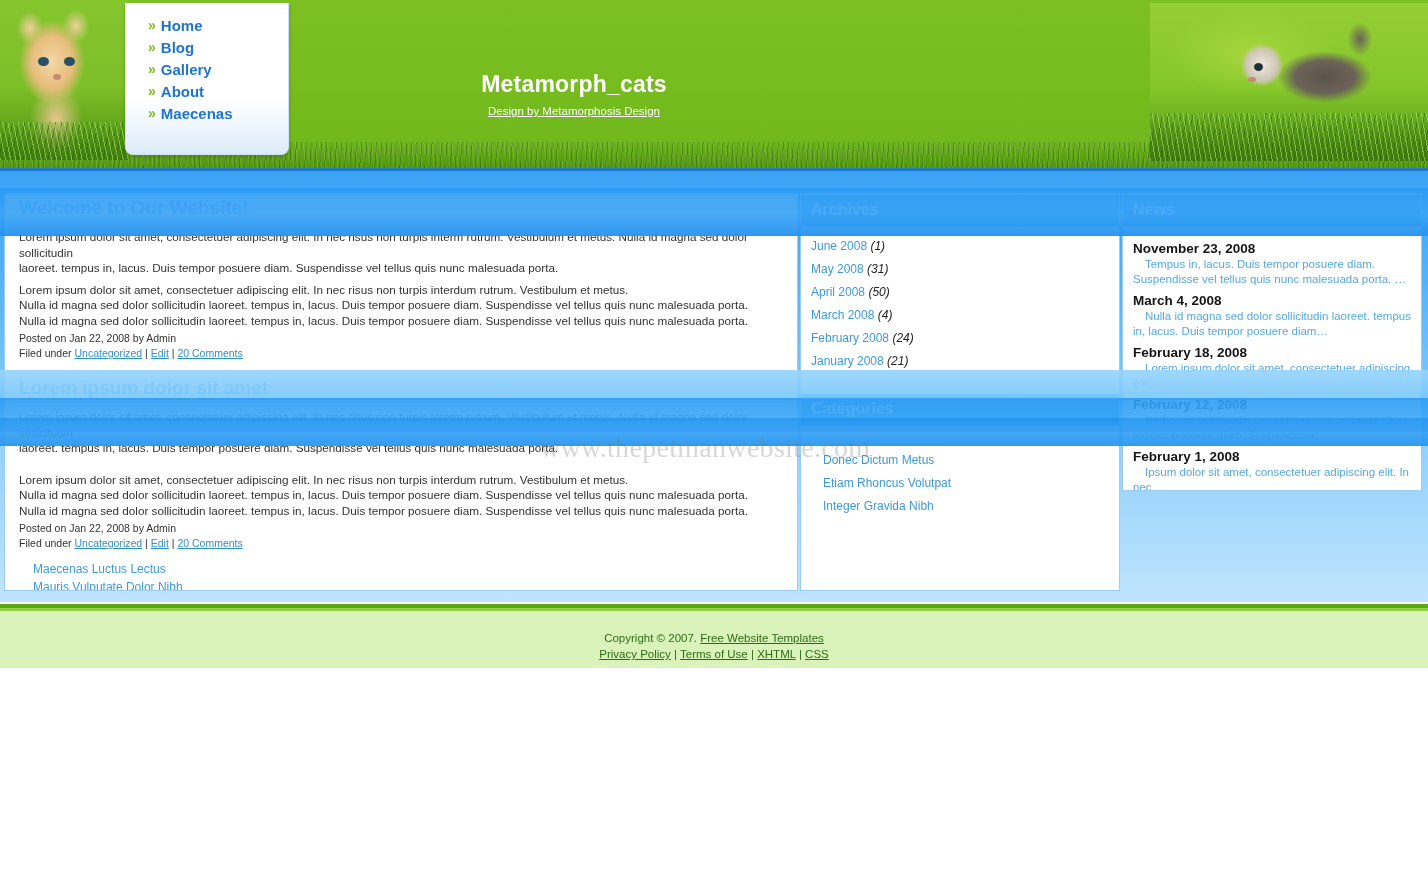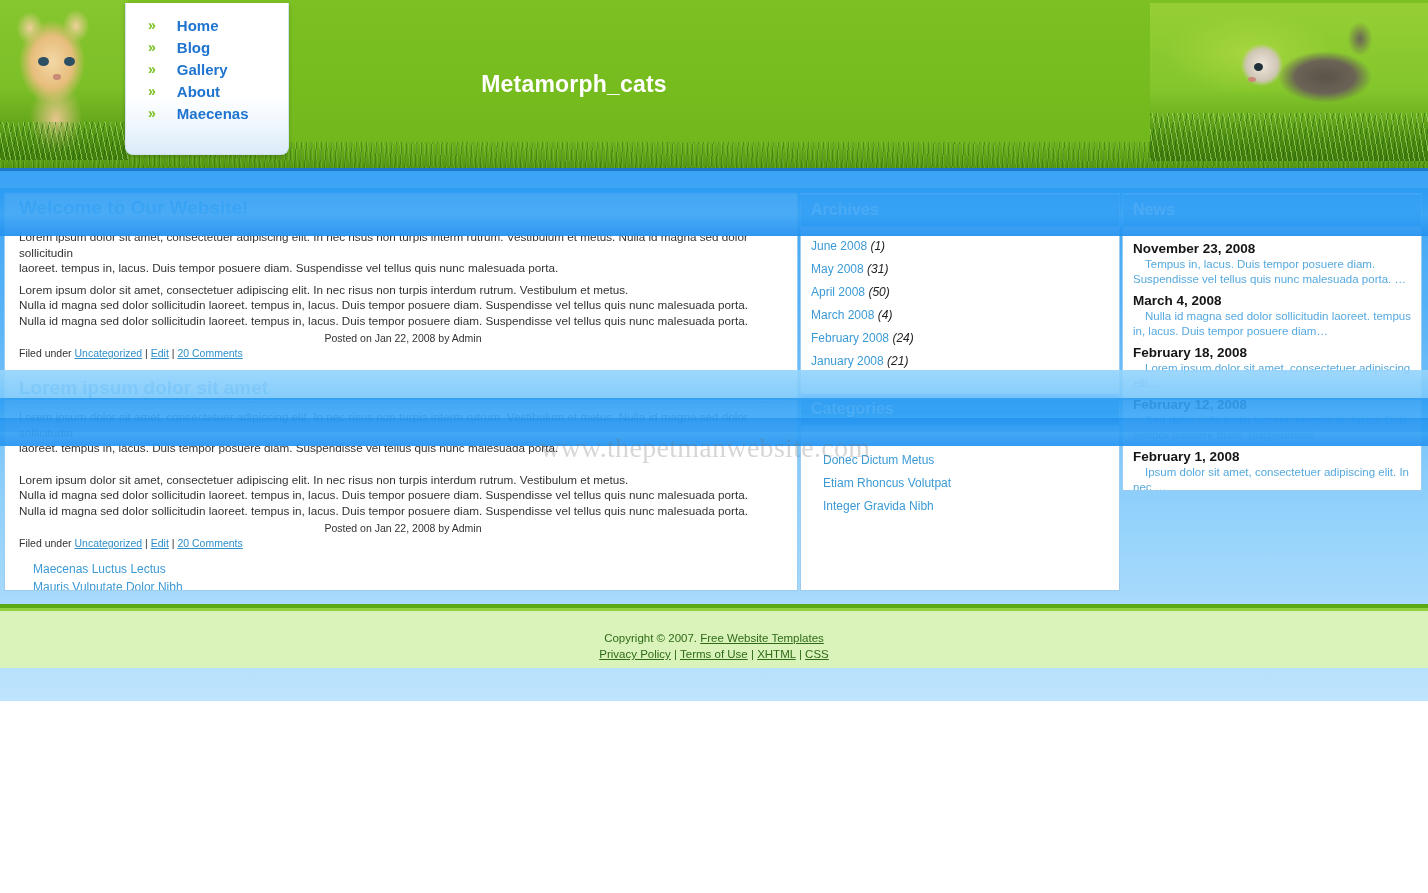"Home" .nav-label { margin-left: 16px -> none }
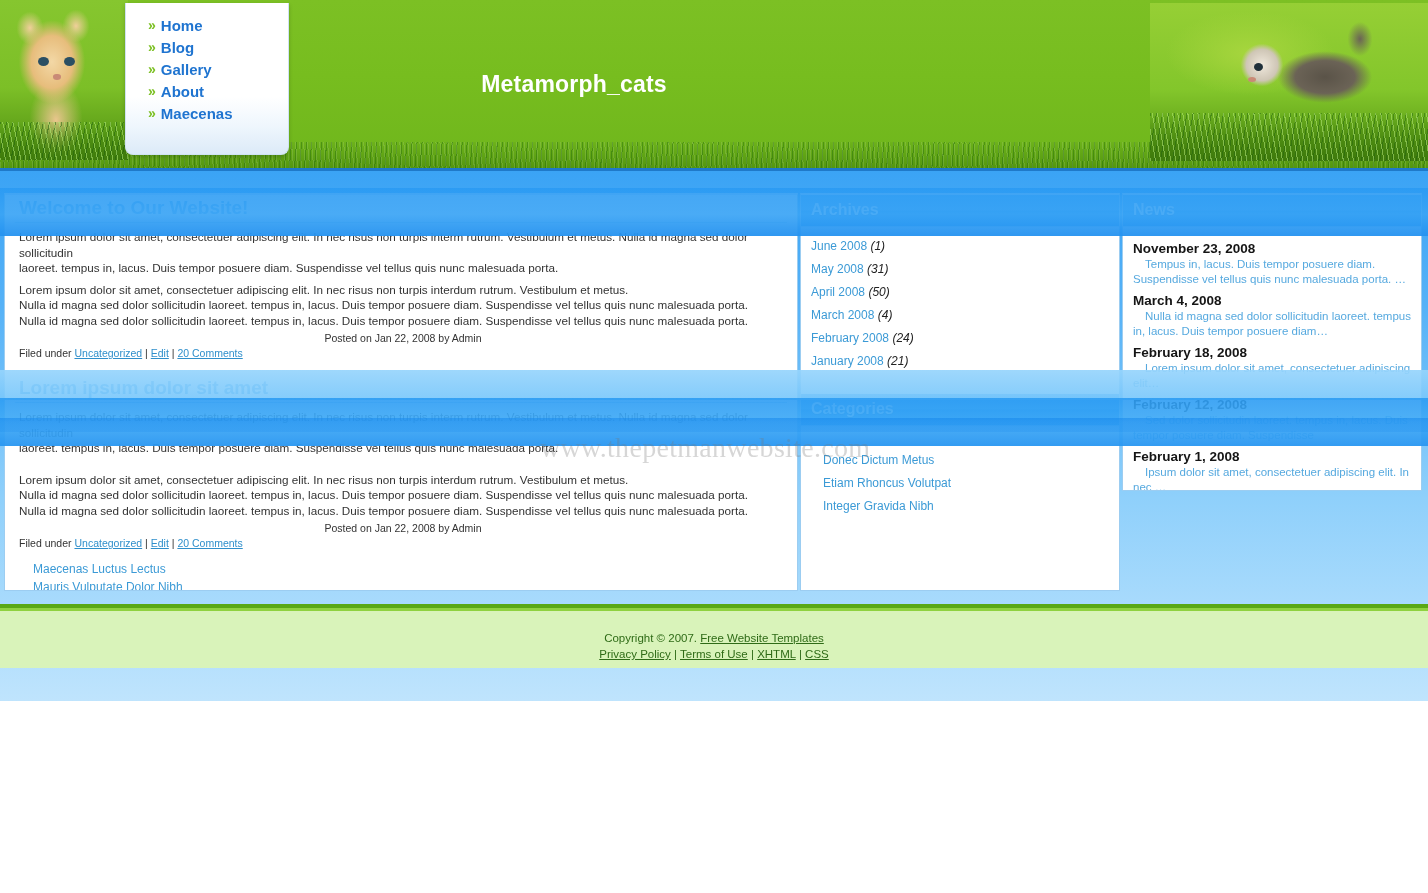"Design by Metamorphosis Design" div { html: none -> <div>Design by Metamorphosis Design</div> }
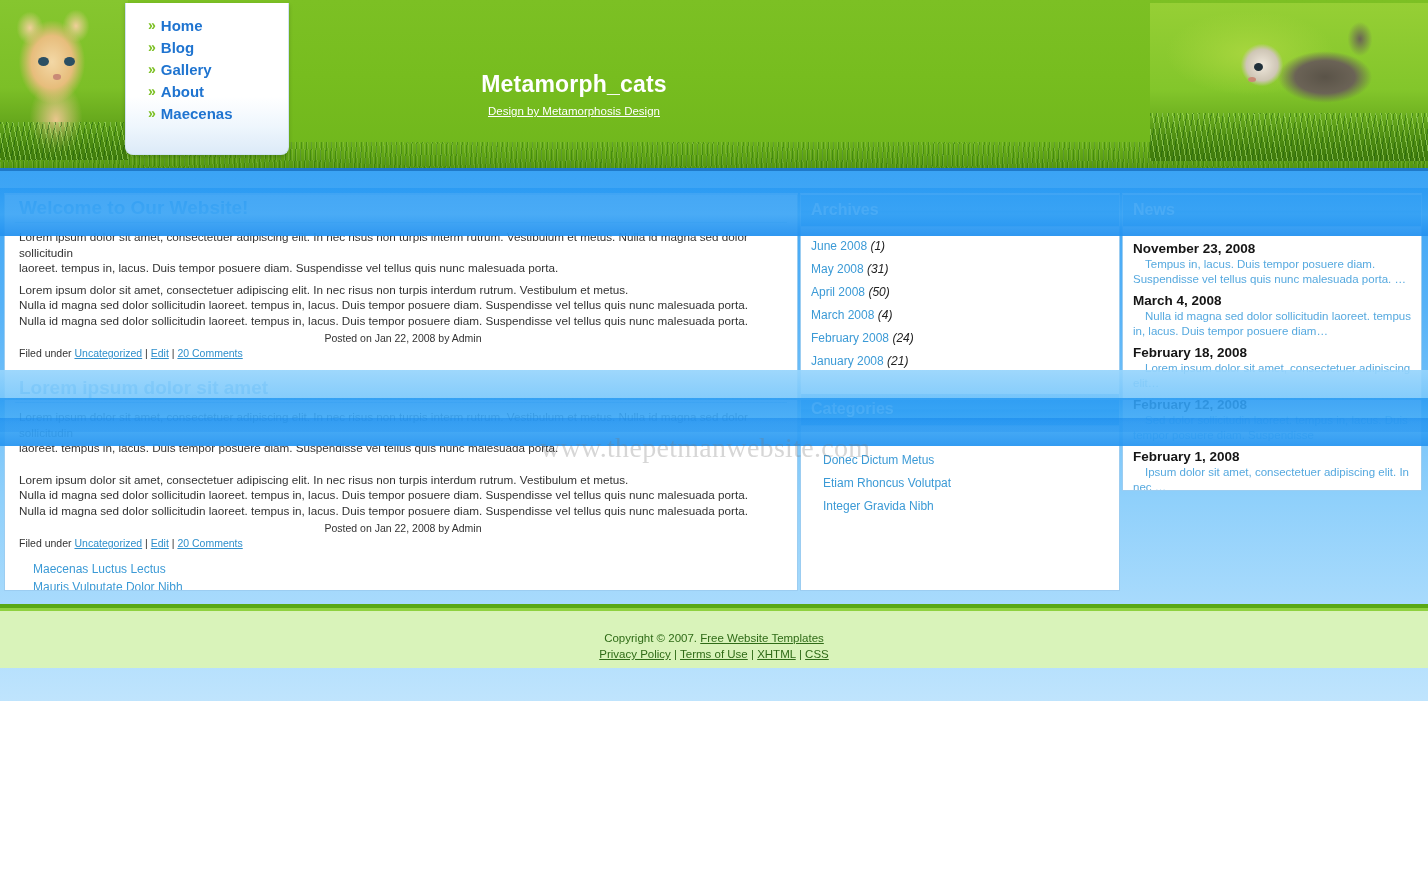"Lorem ipsum dolor sit amet," #content-shell { height: 533px -> 434px }
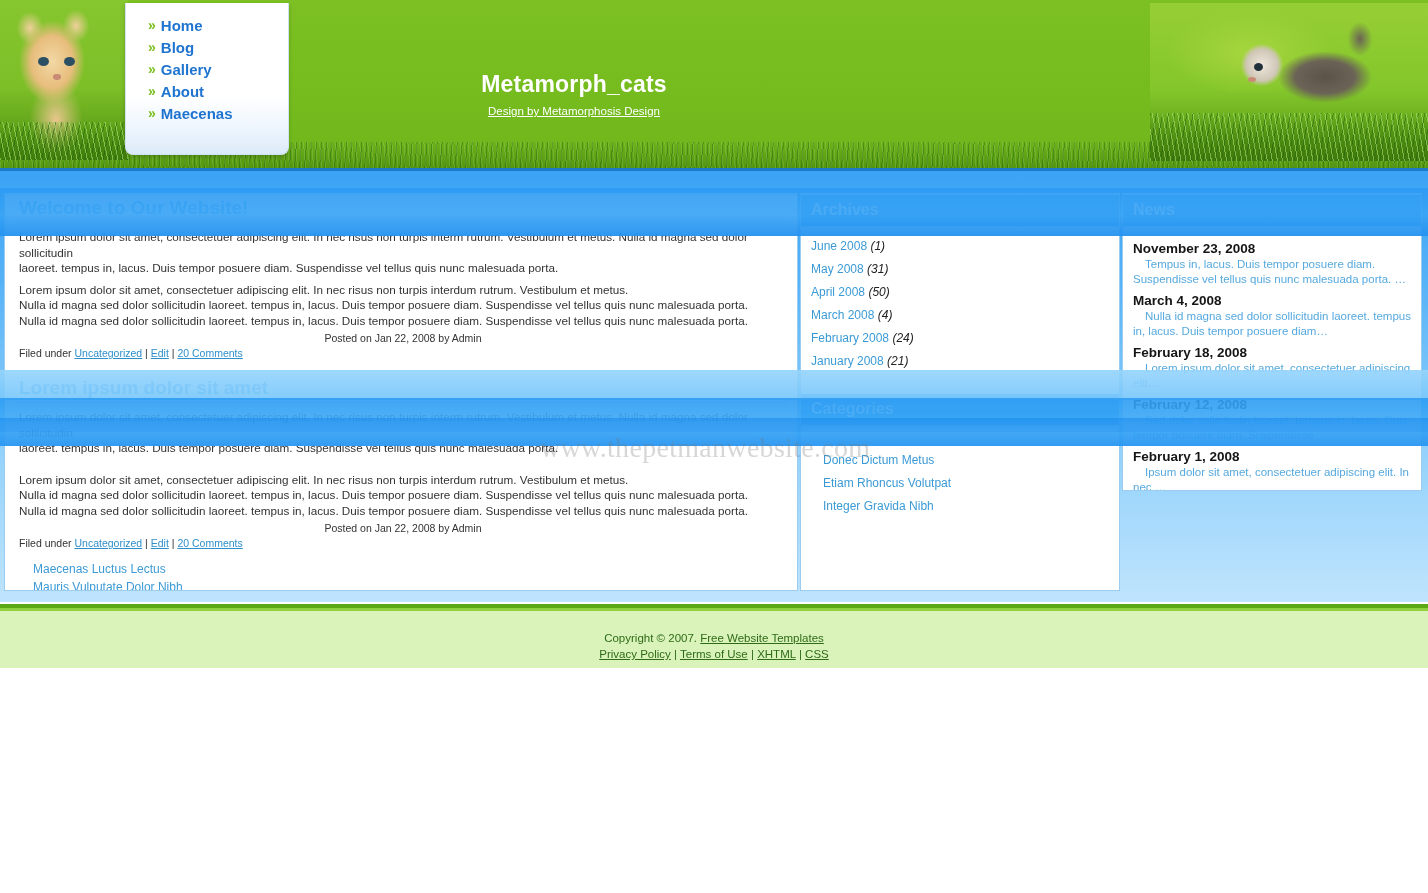"Posted on Jan 22, 2008" .post-meta { text-align: center -> none }
